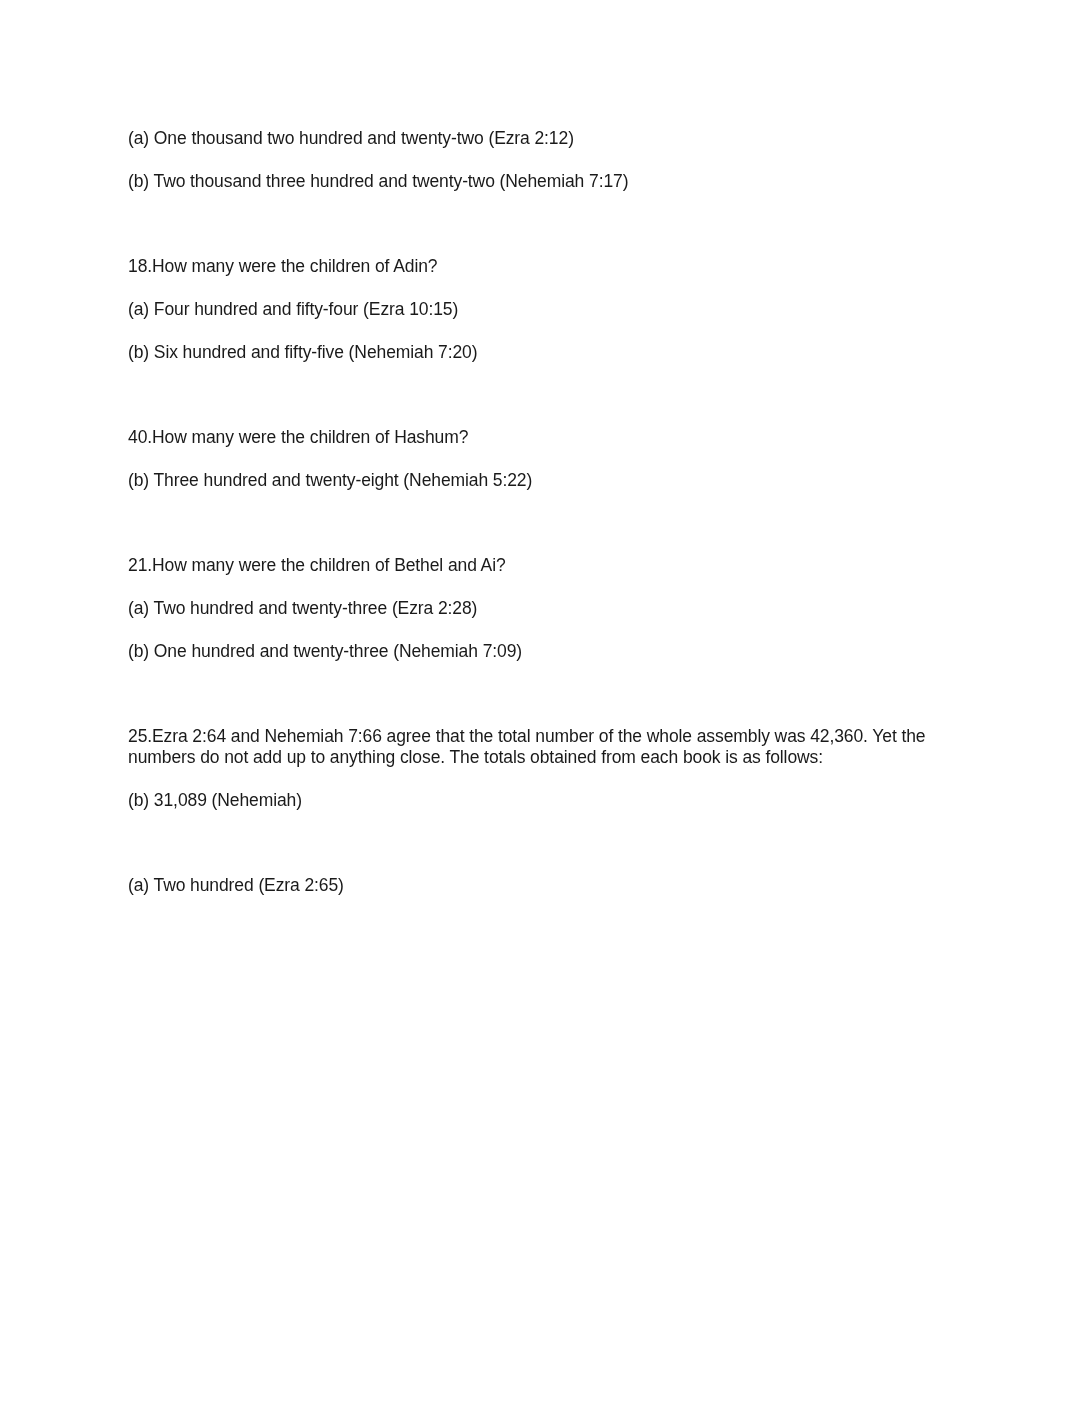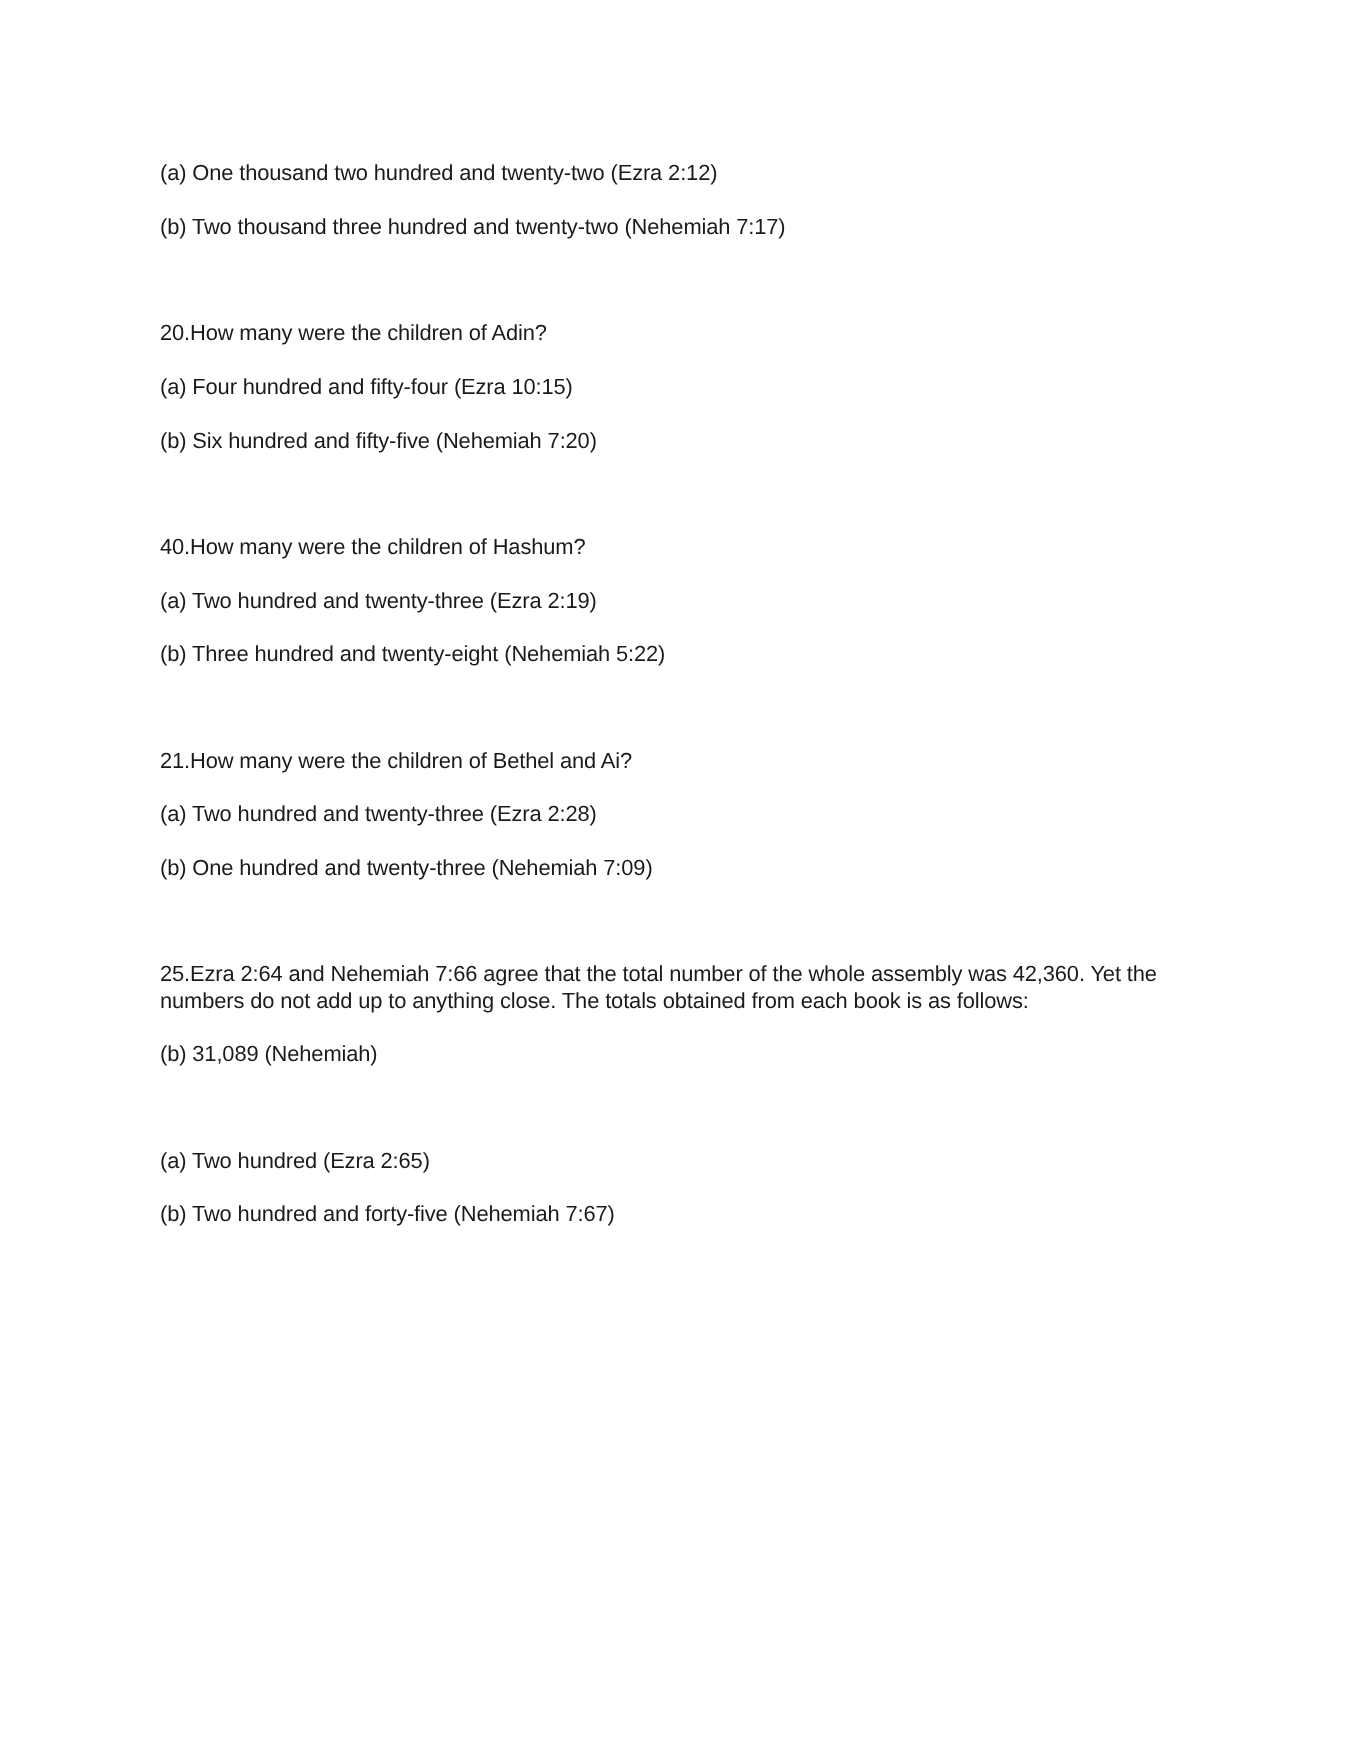"20.How many were the children" p { text: 20.How -> 18.How }
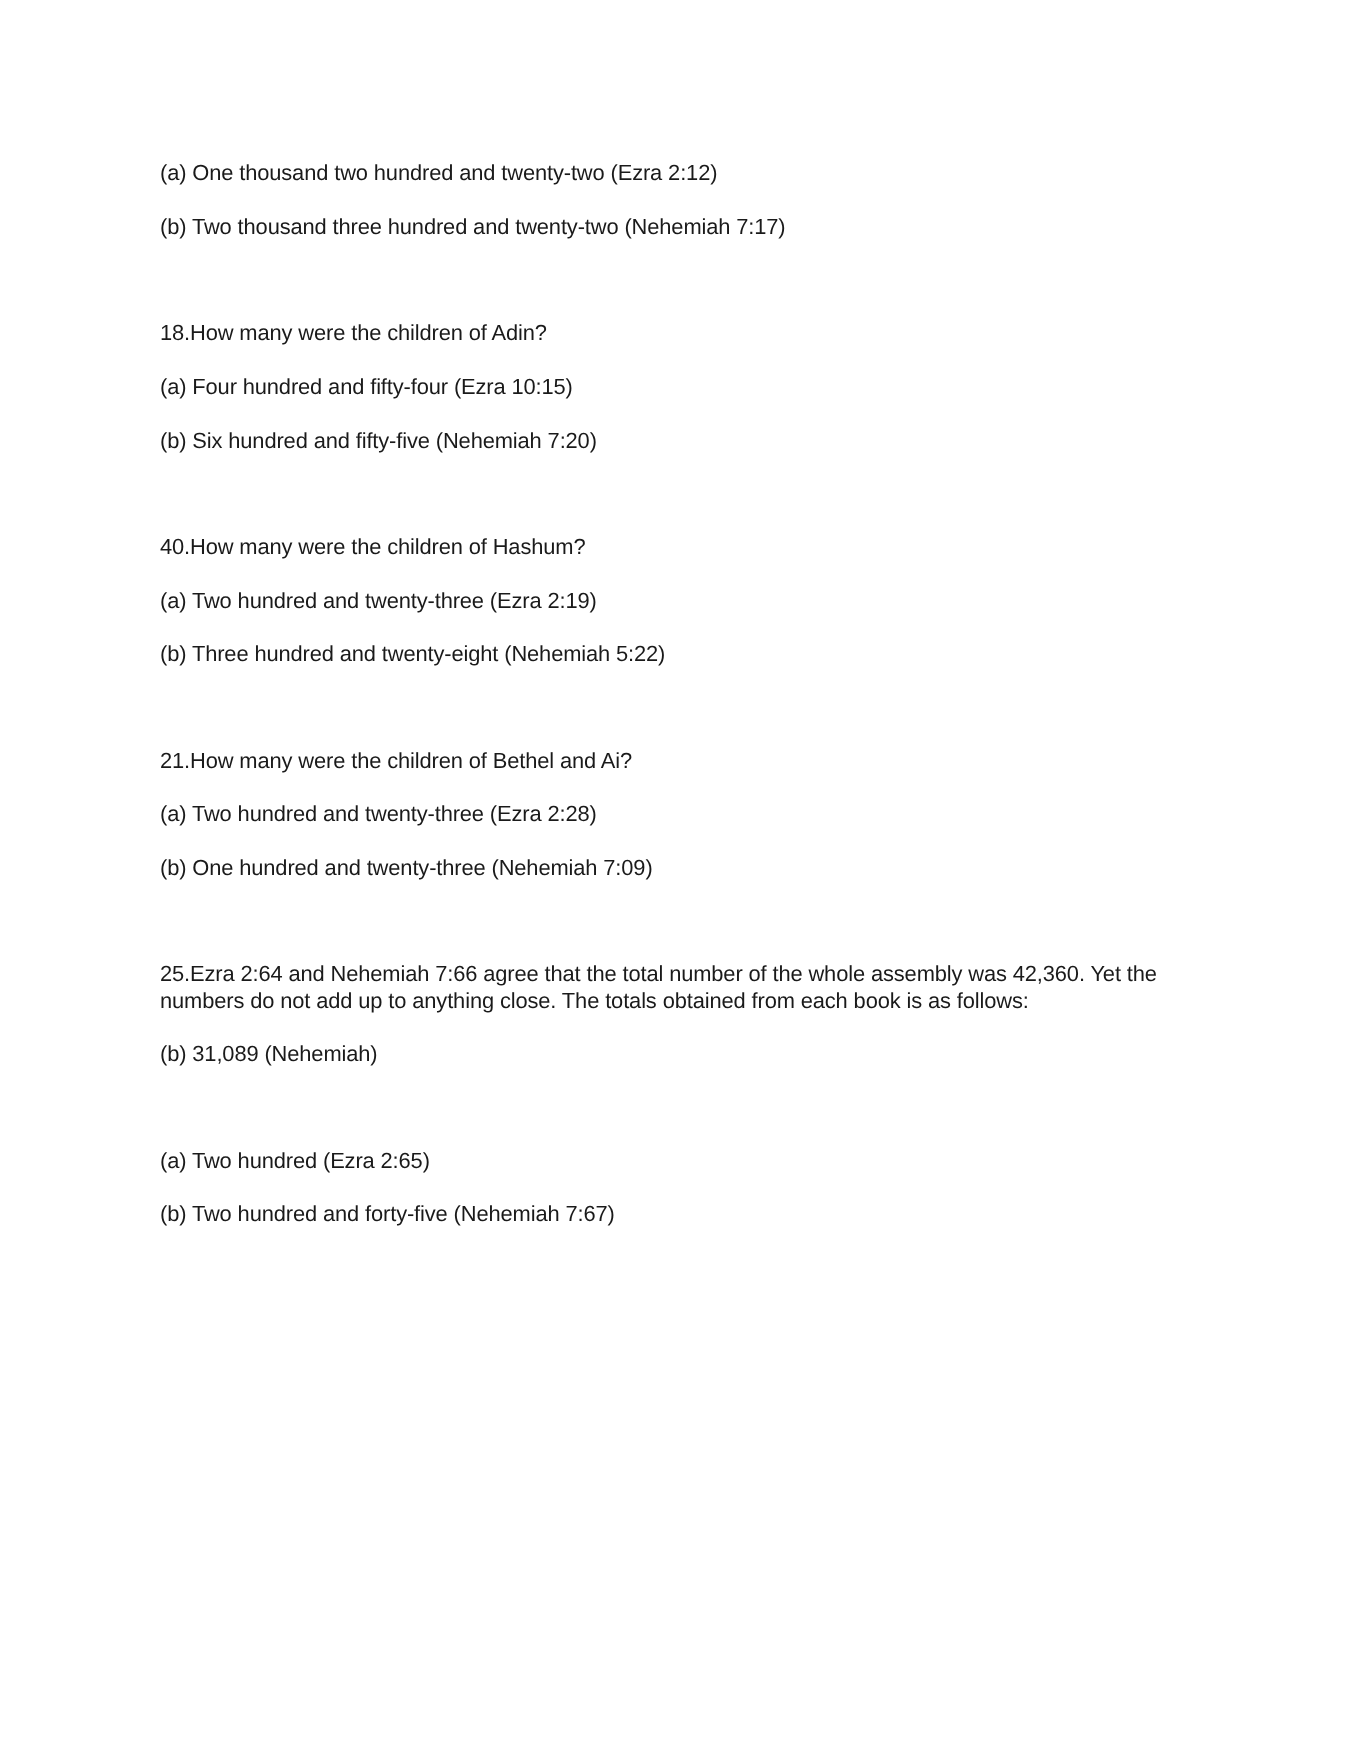"(a) Two hundred and twenty-three (Ezra 2:19)" p { html: <p>(a) Two hundred and twenty-three (Ezra 2:19)</p> -> none }
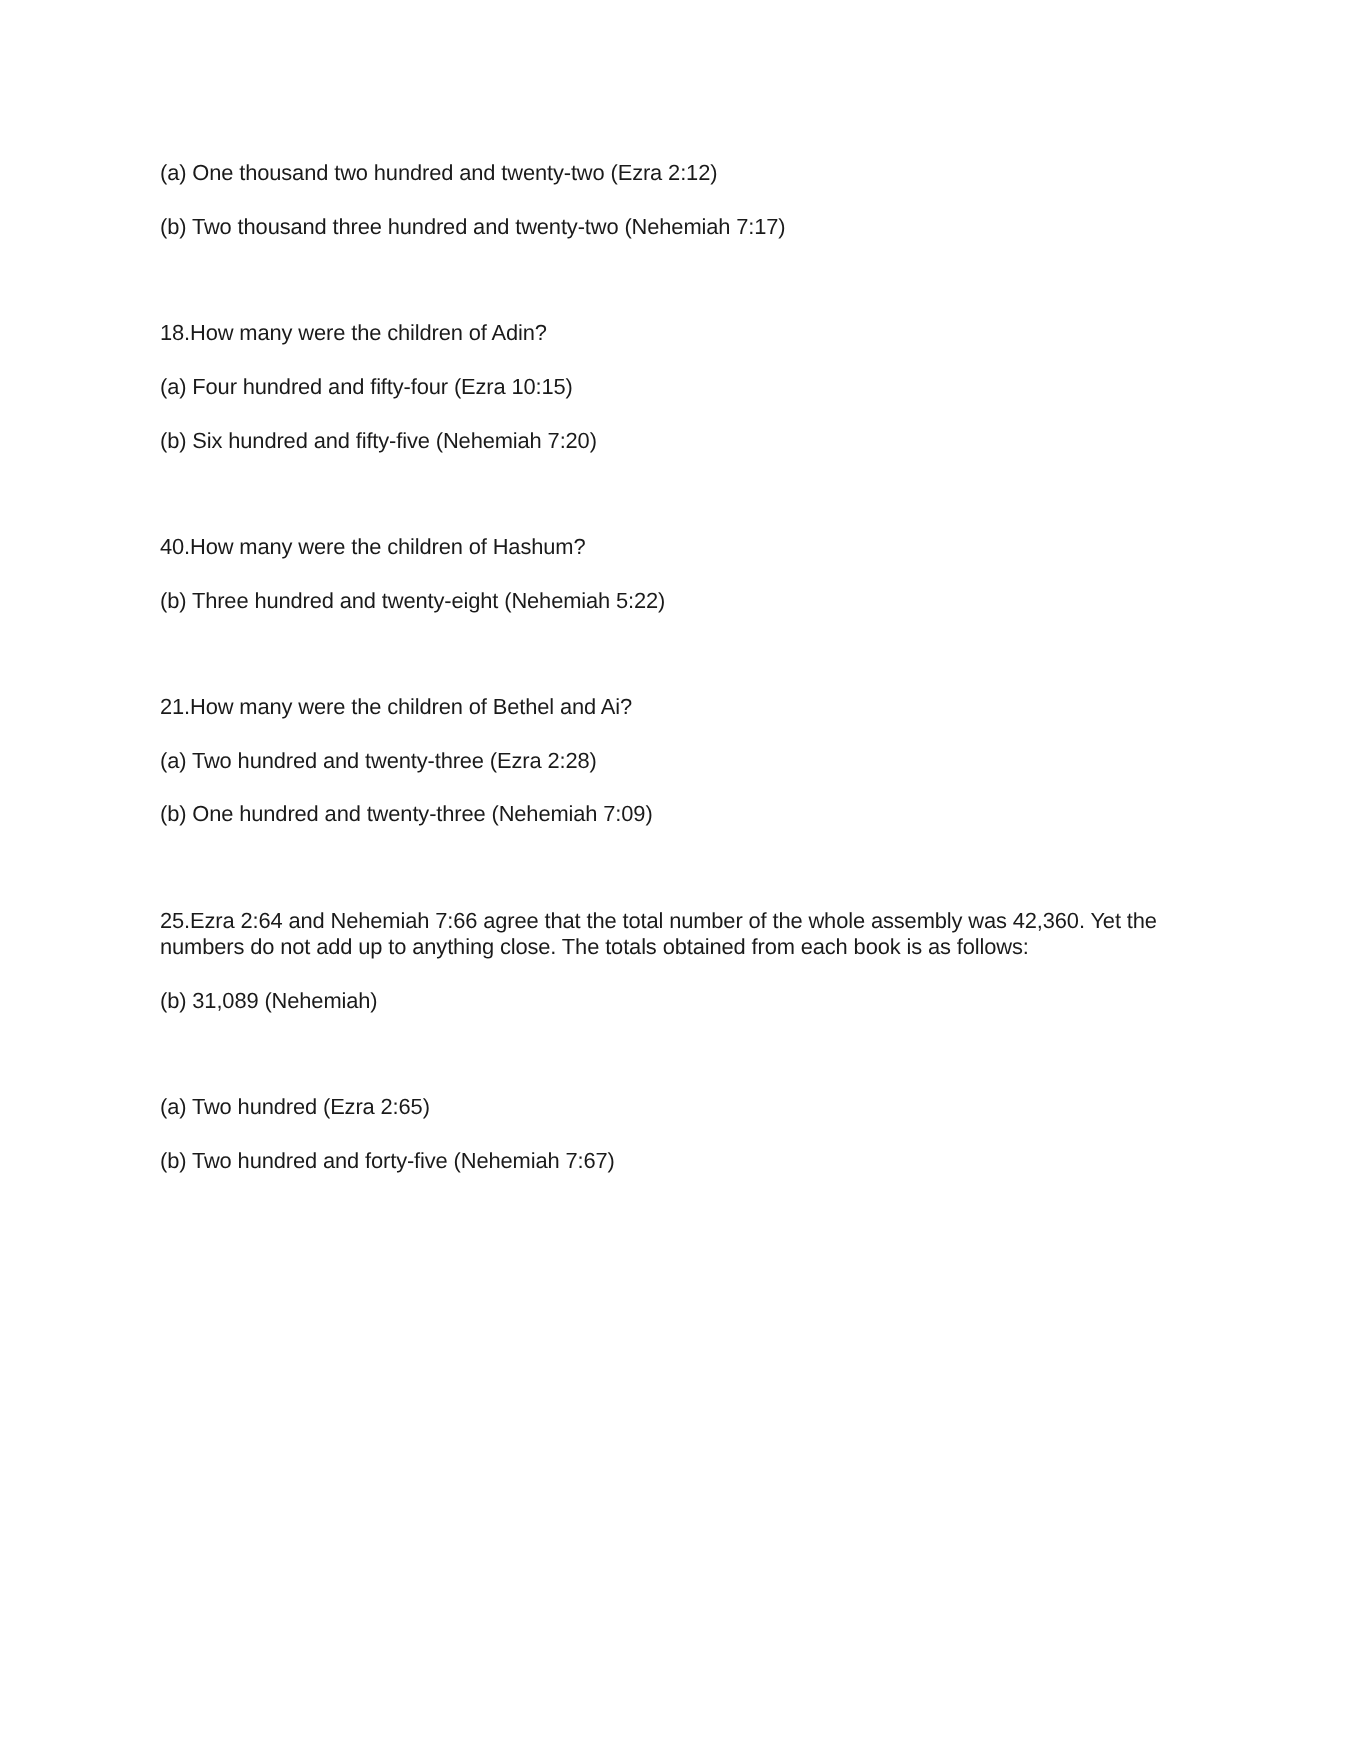"(b) Two hundred and forty-five" p { html: <p>(b) Two hundred and forty-five (Nehemiah 7:67)</p> -> none }
